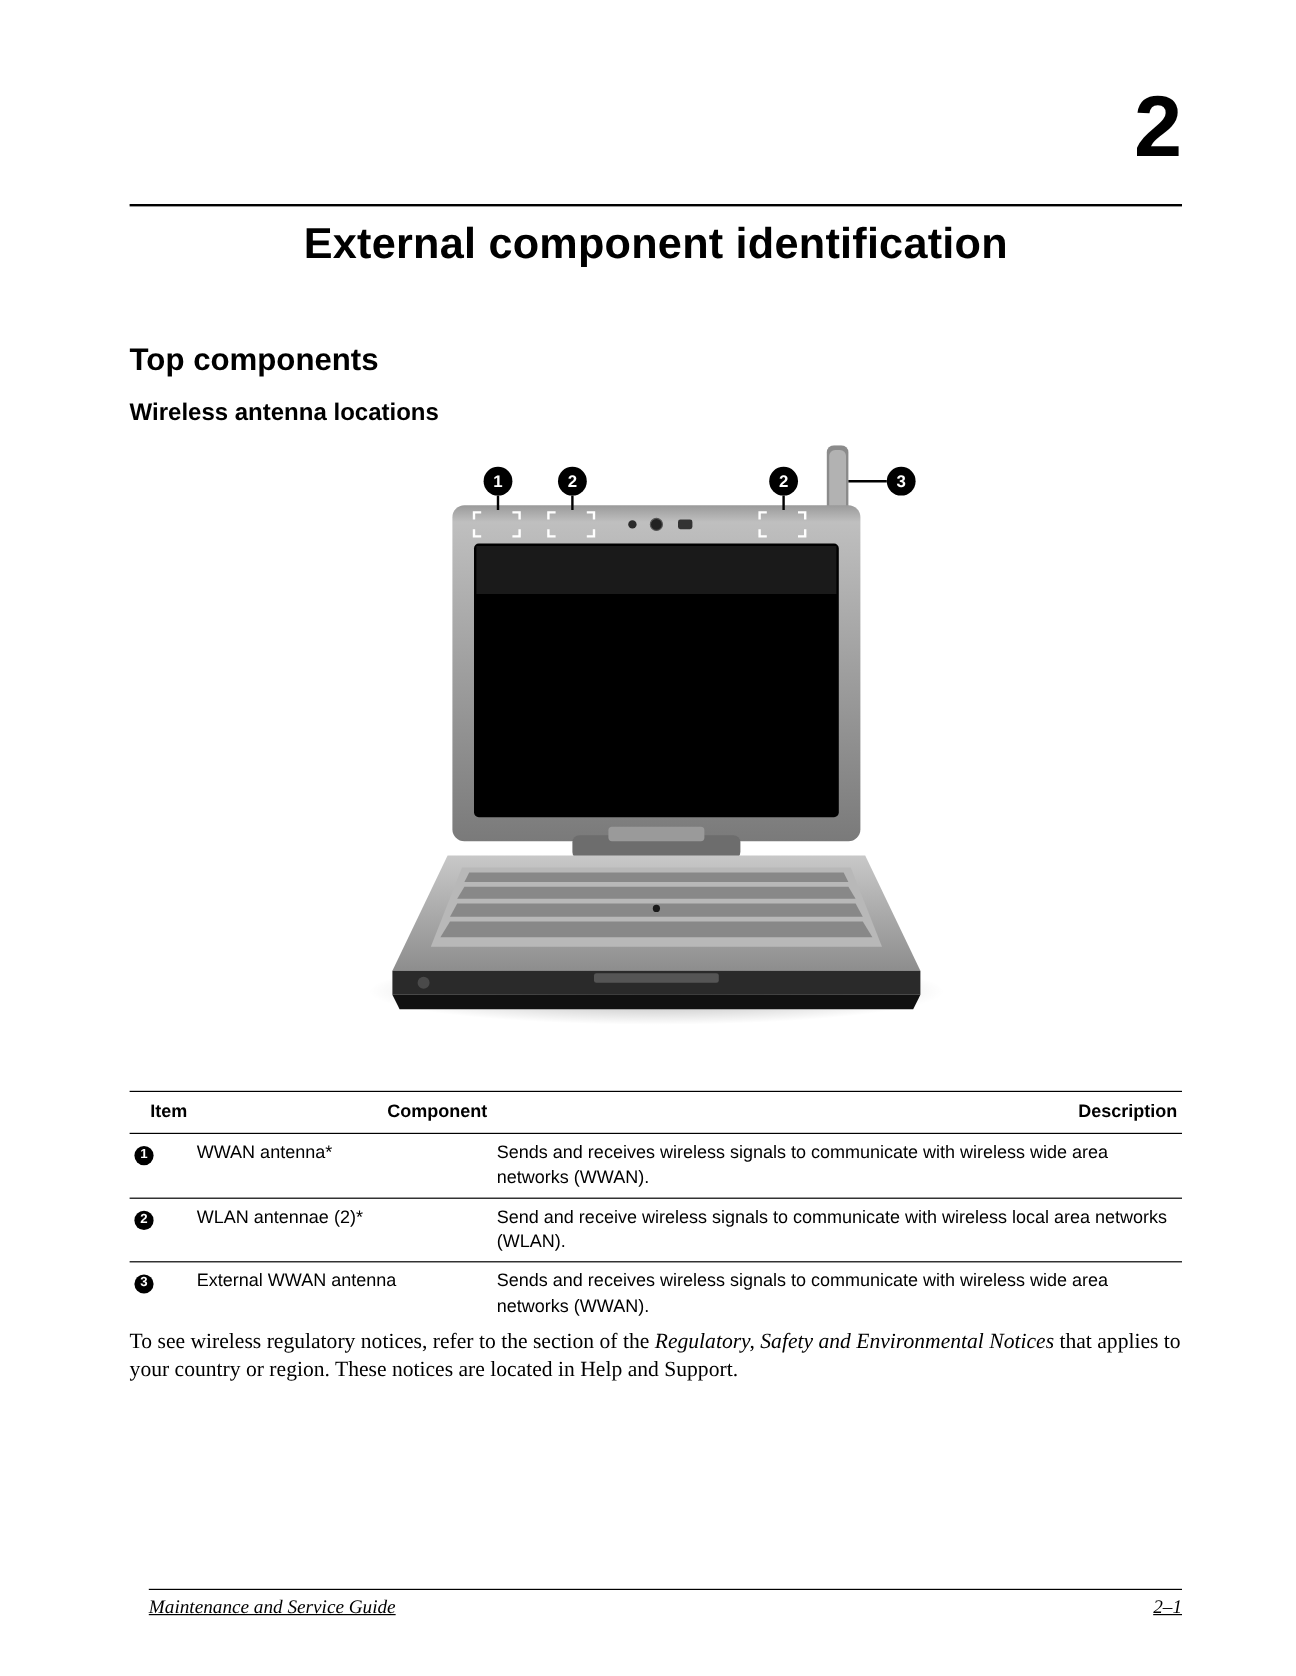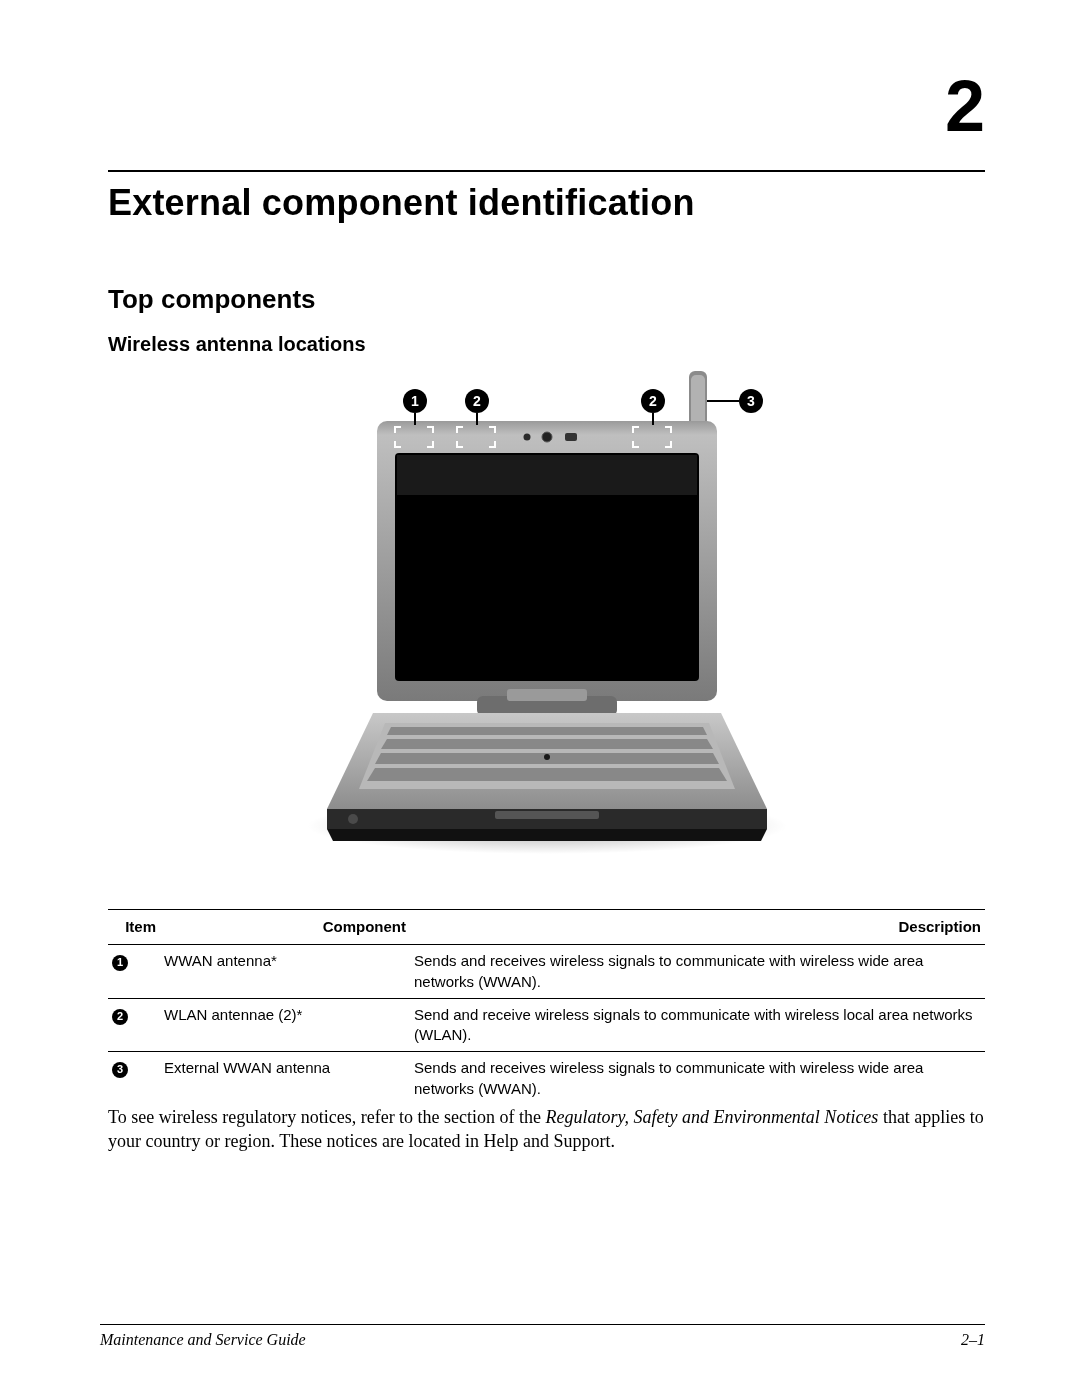"External component identification" .chapter-title { text-align: left -> center }
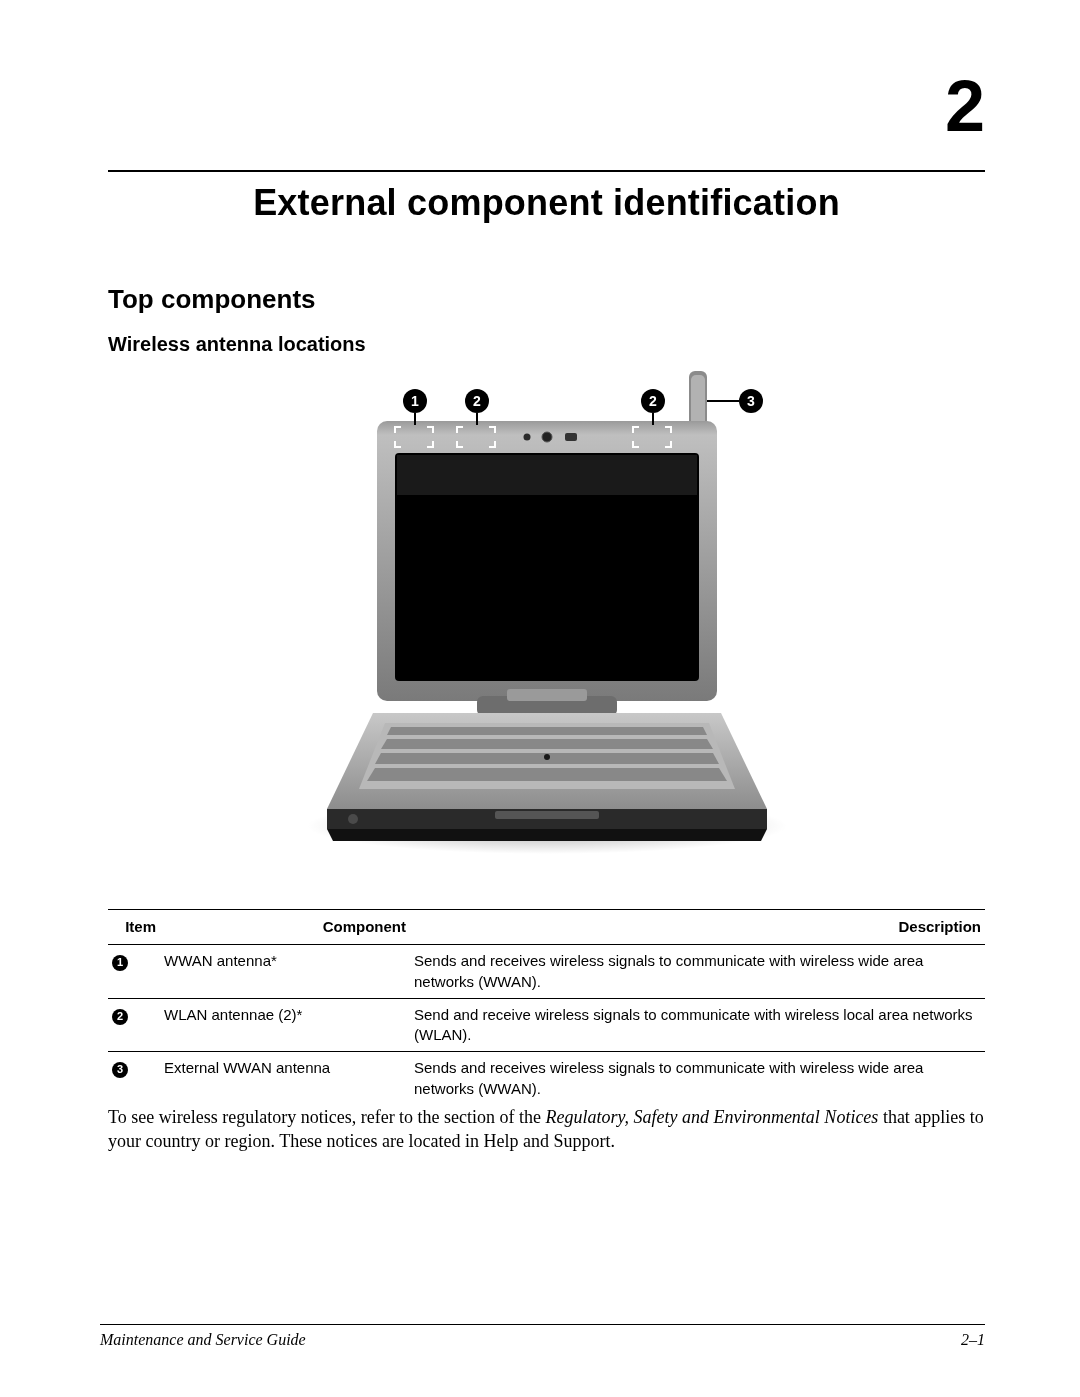"Maintenance and Service Guide" .footer { left: 100px -> 124px; text-decoration: none -> underline }
